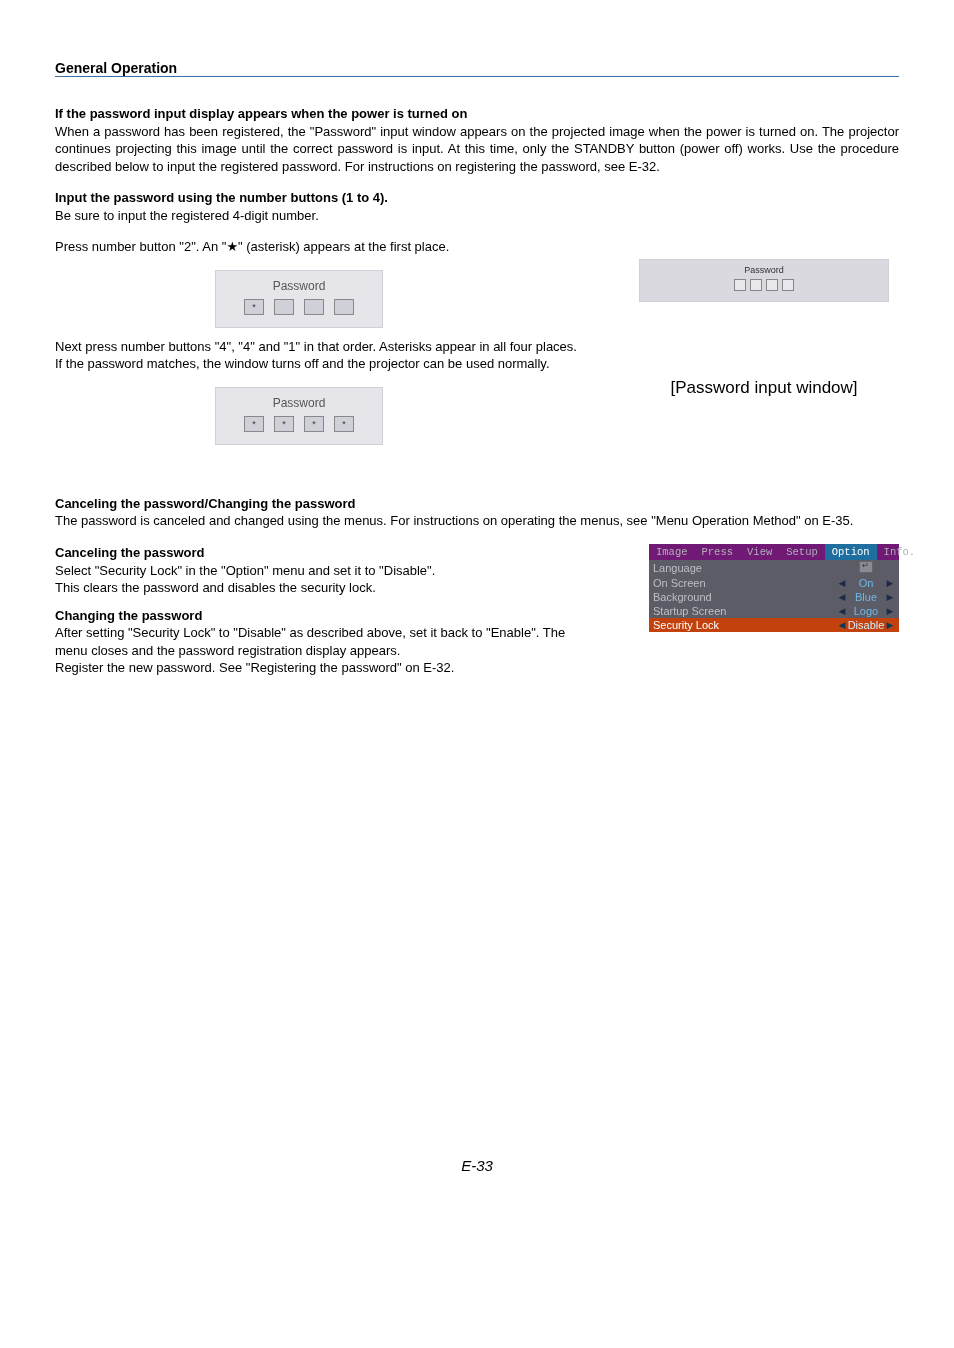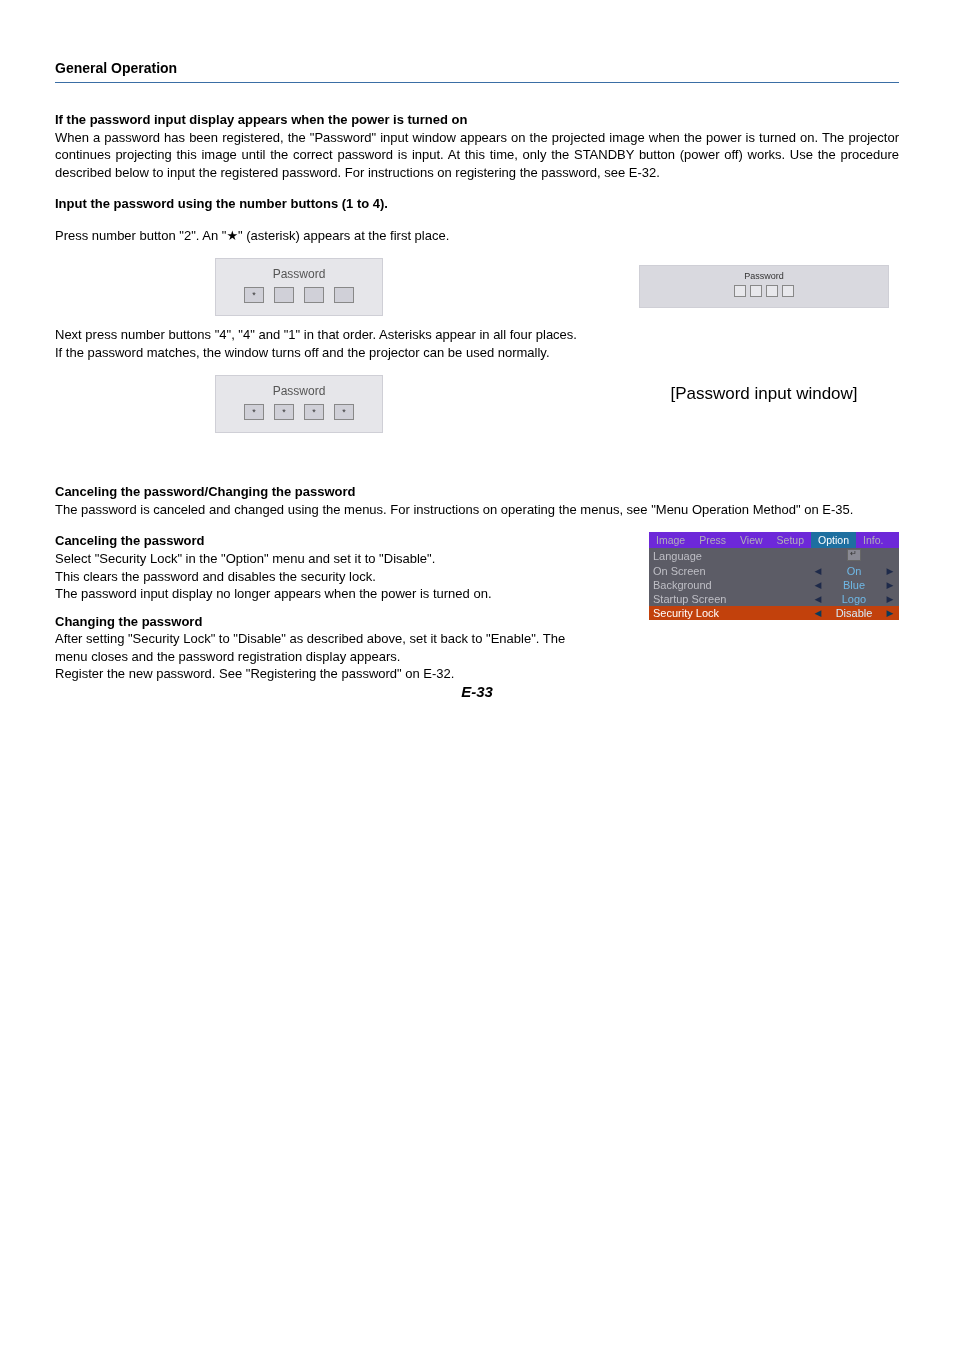"General Operation" .section-title { padding-bottom: 6px -> none }
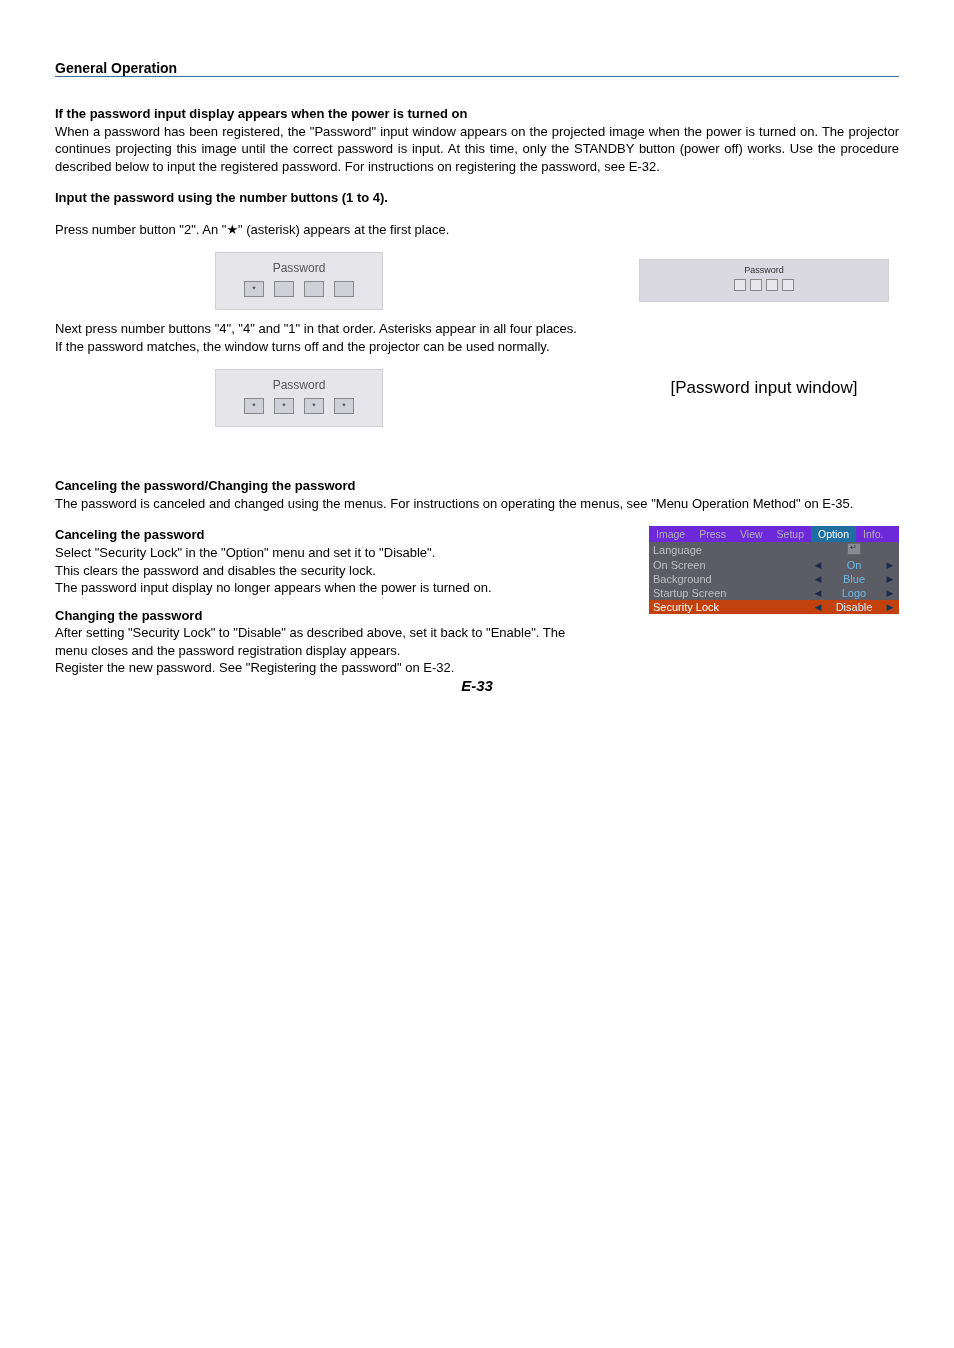"Be sure to input the" div.para { html: none -> <div>Be sure to input the registered 4-digit number.</div> }
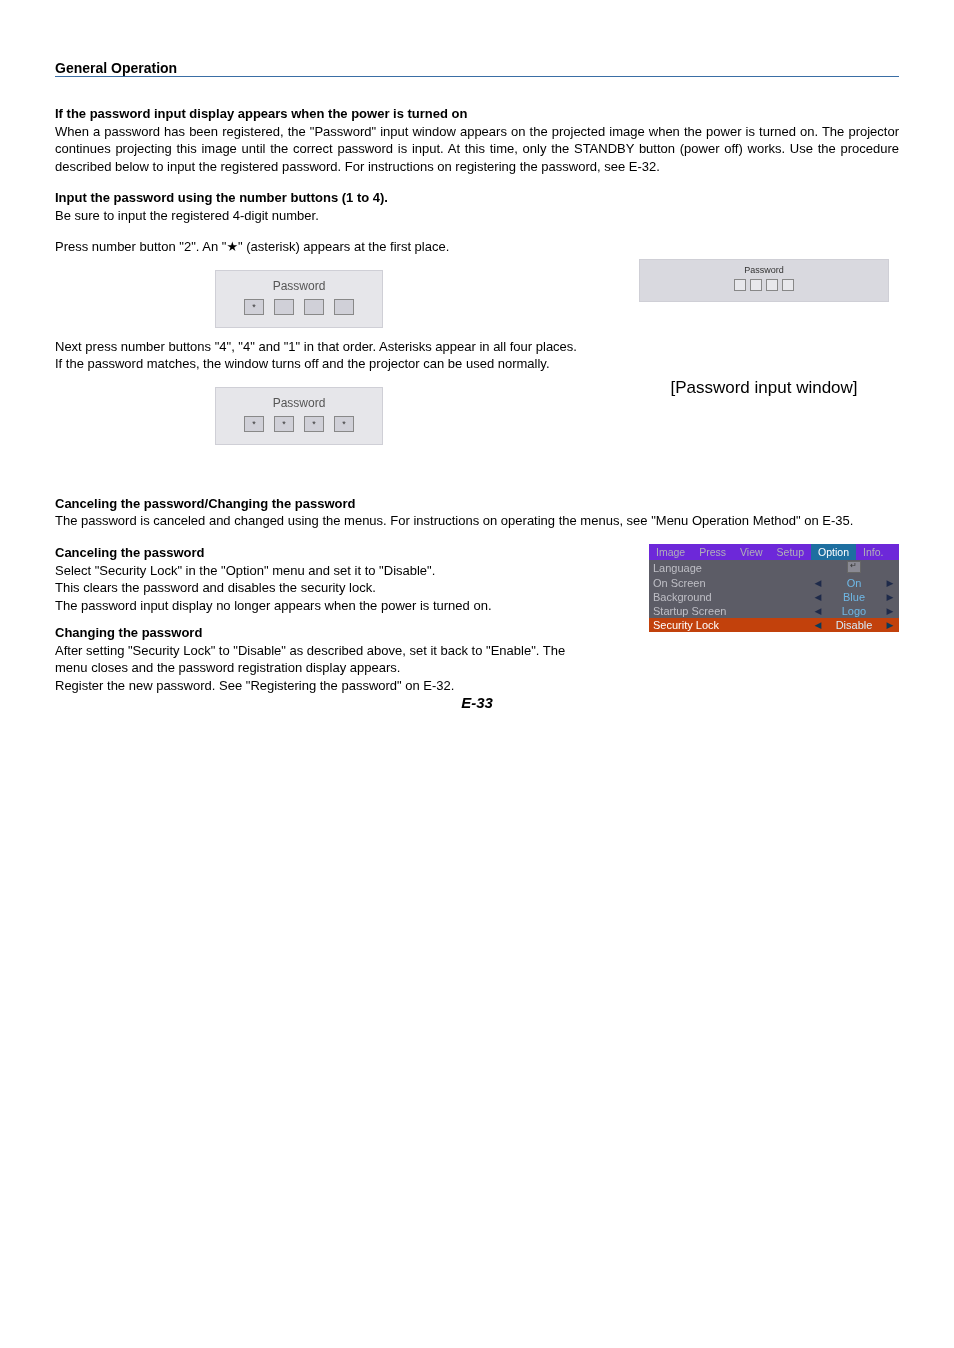"Image" .menu-tabs { background: #6d28d9 -> #701a75; font-family: none -> Liberation Mono, monospace }
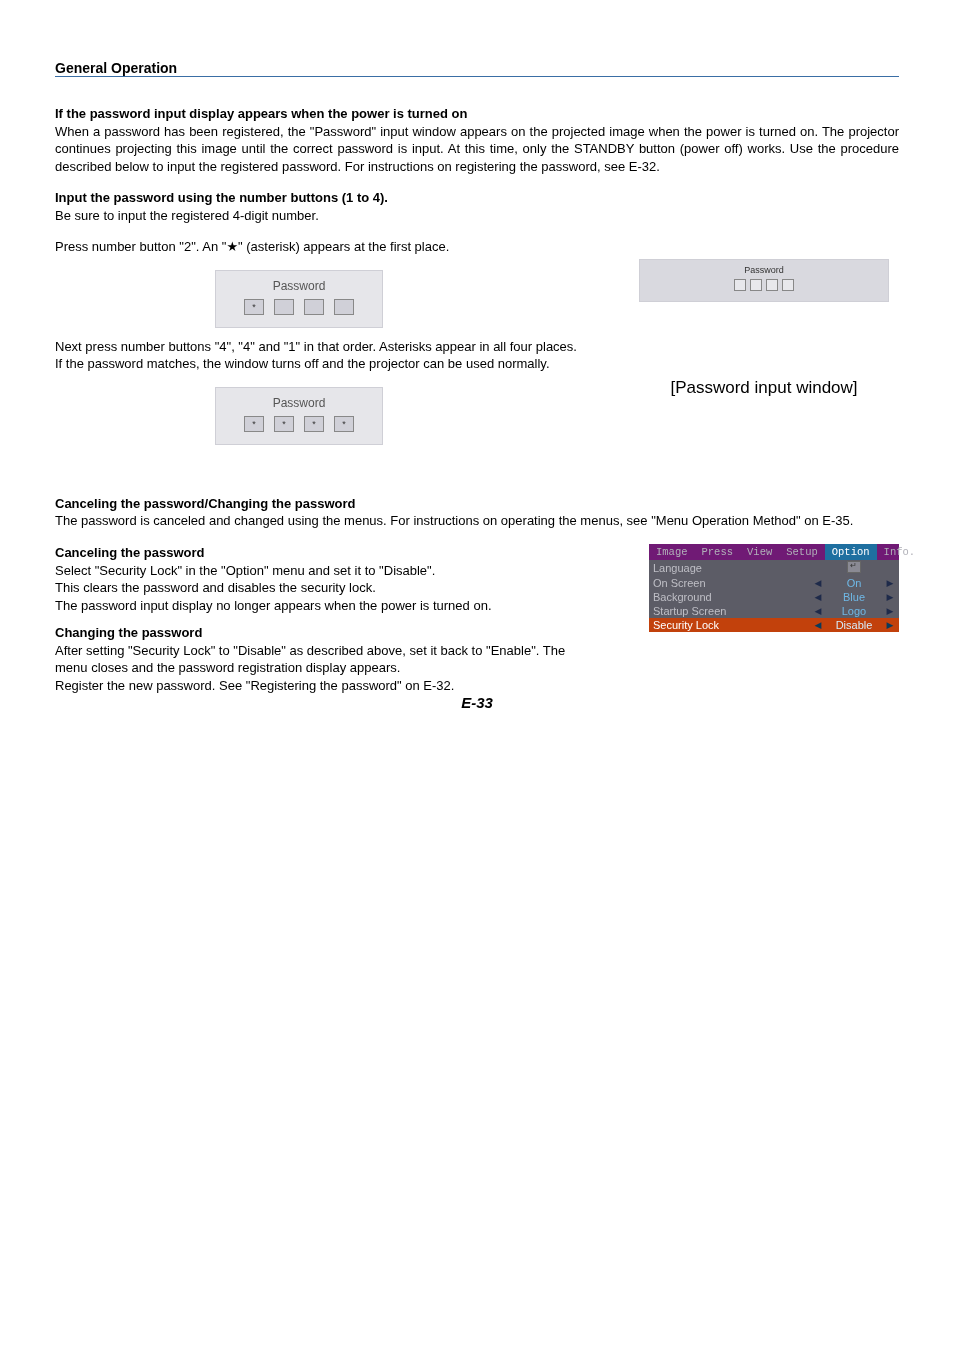"Language" .menu-row { gap: 12px -> none }
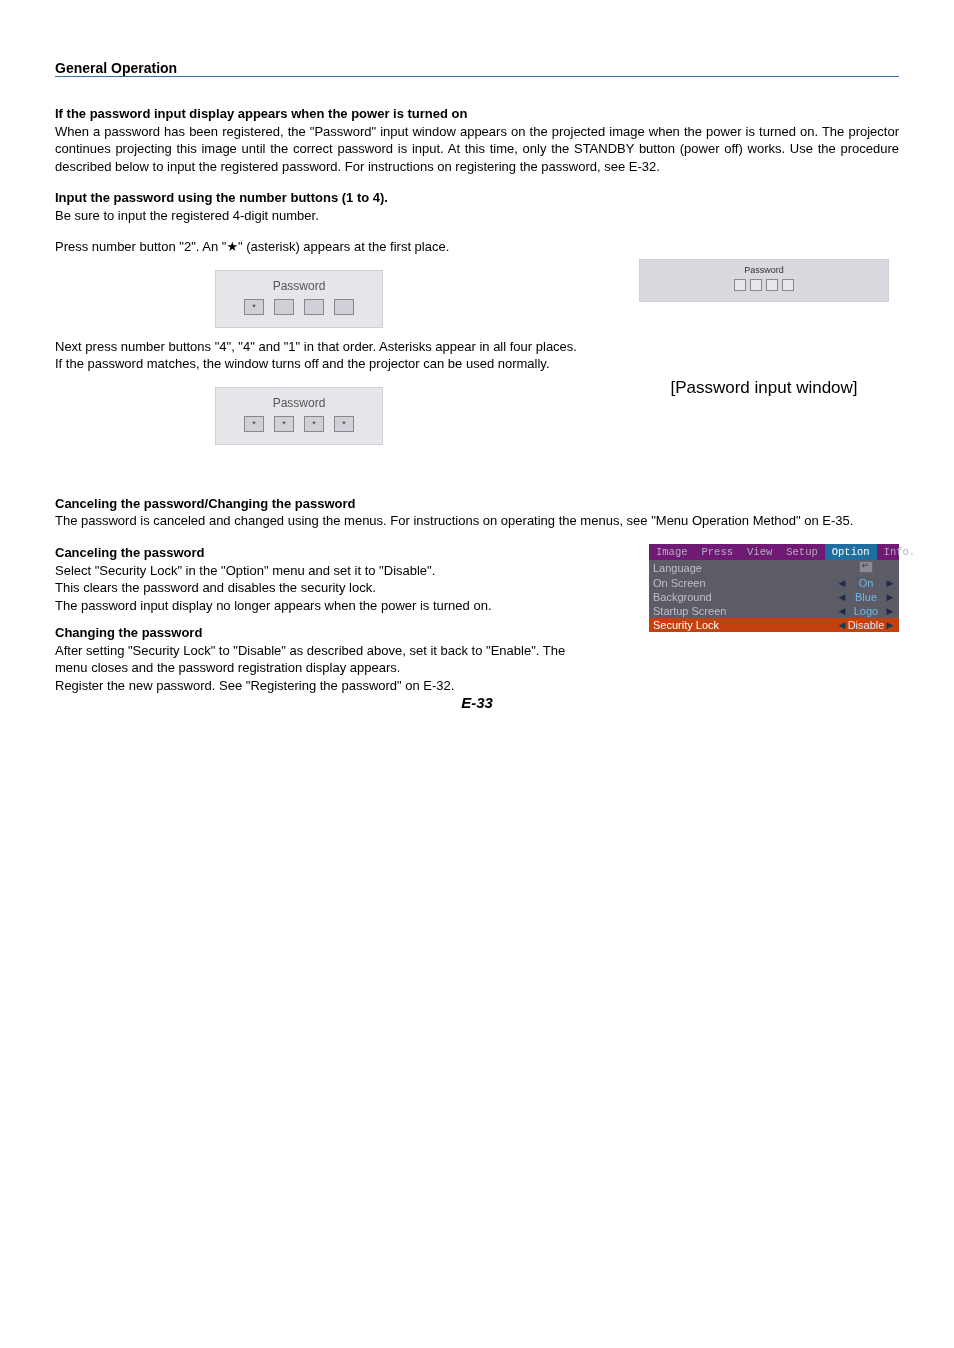"The password input display no" div.para { html: <div>The password input display no longer appears when the power is turned on.</div> -> none }
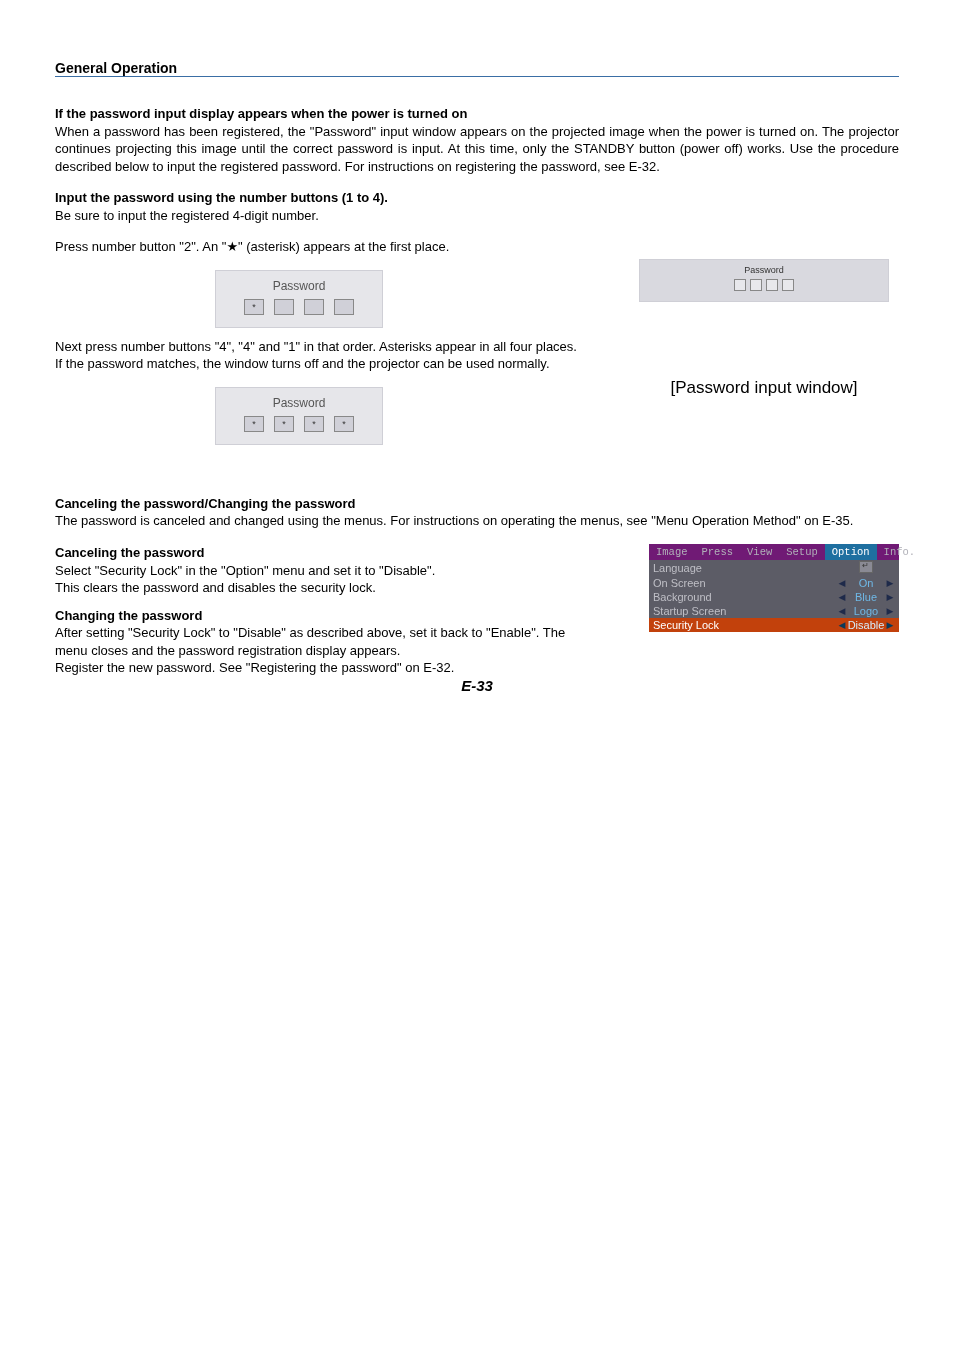"E-33" .footer { font-weight: bold -> normal; margin-top: none -> 480px }
